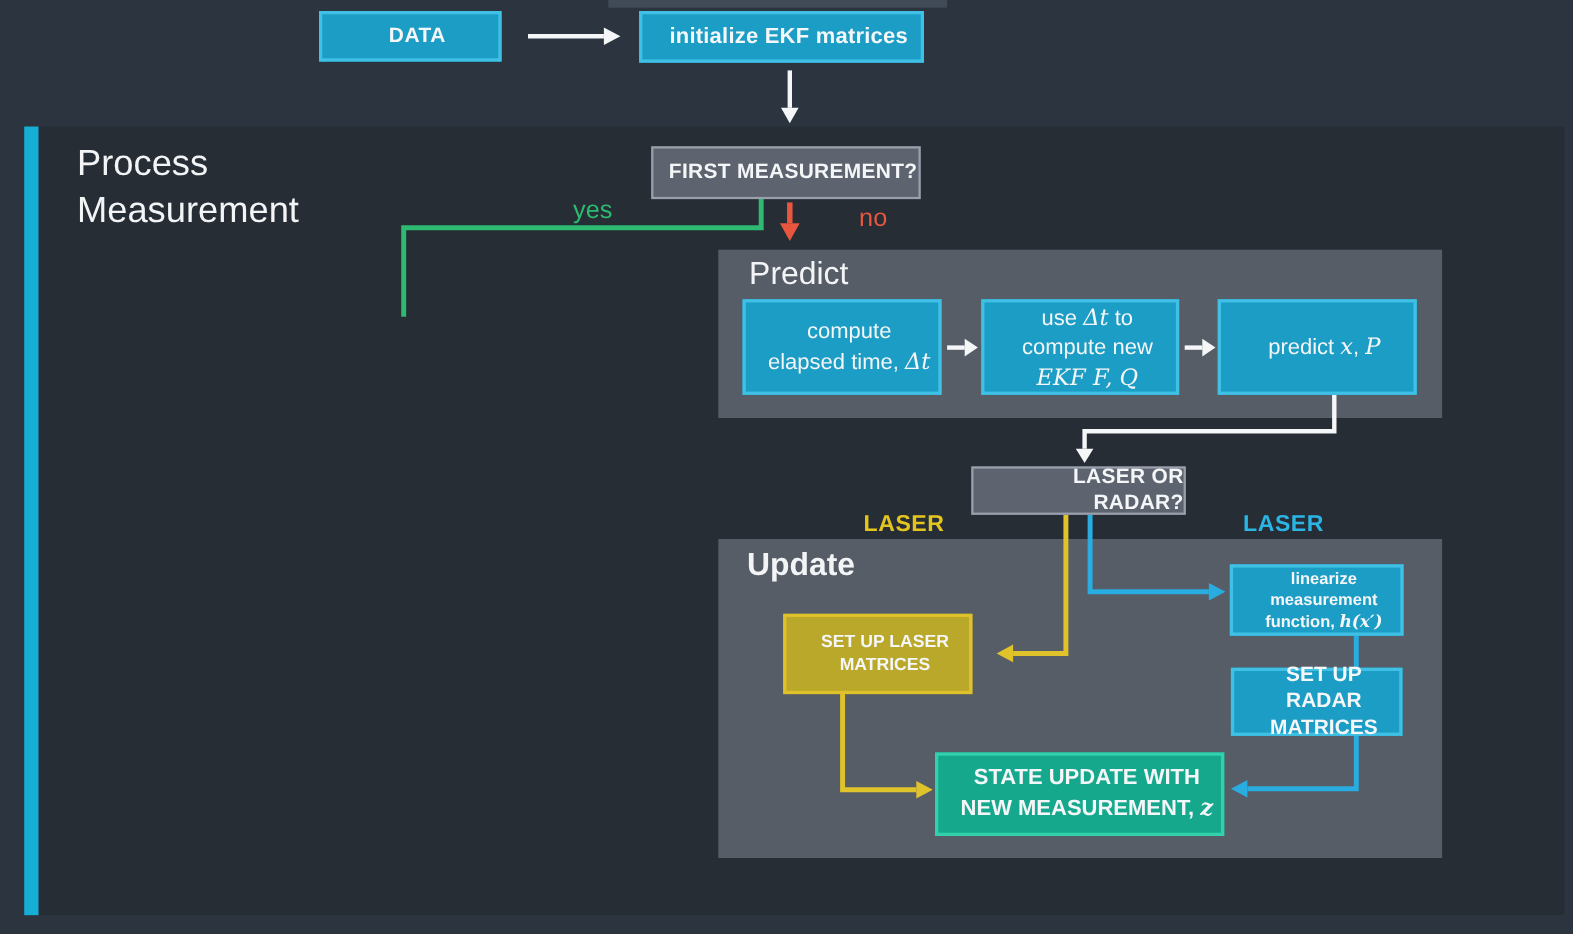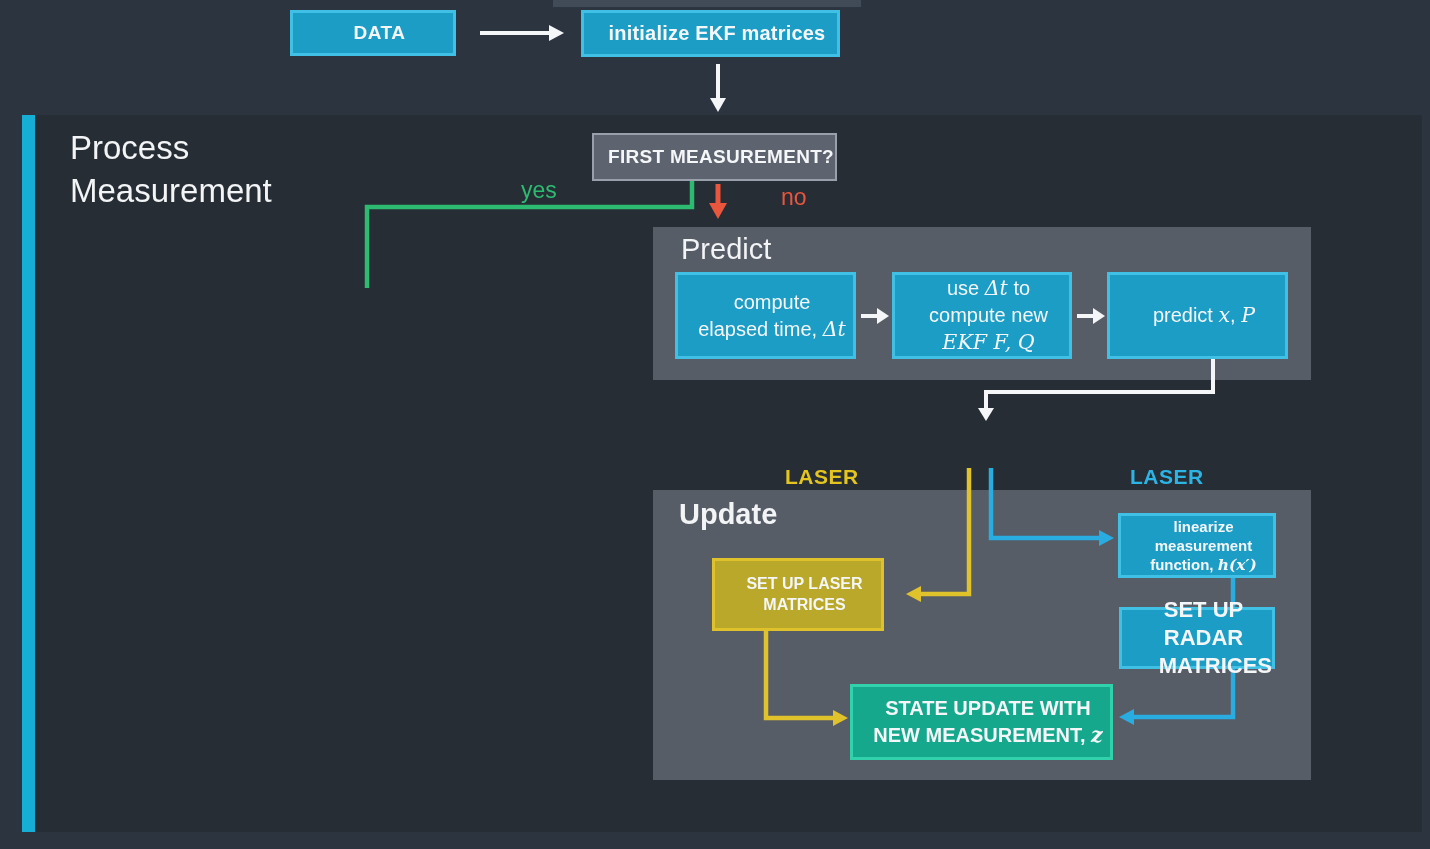"LASER OR RADAR?" div.abs { html: none -> <div> <span>LASER OR RADAR?</span> </div> }
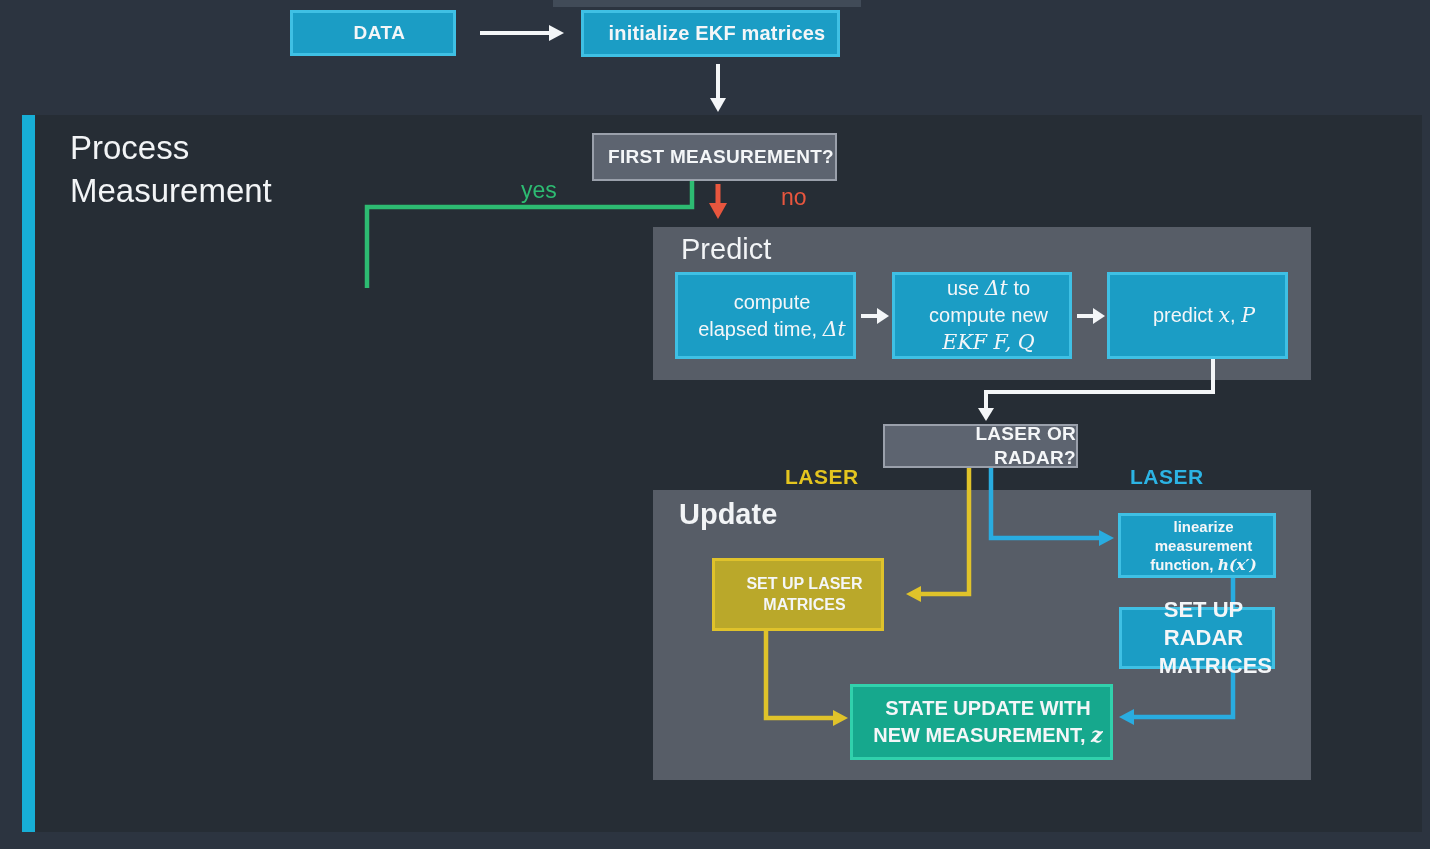"SET UP RADAR" div.abs { align-items: flex-end -> none; font-size: 22px -> 19px }
